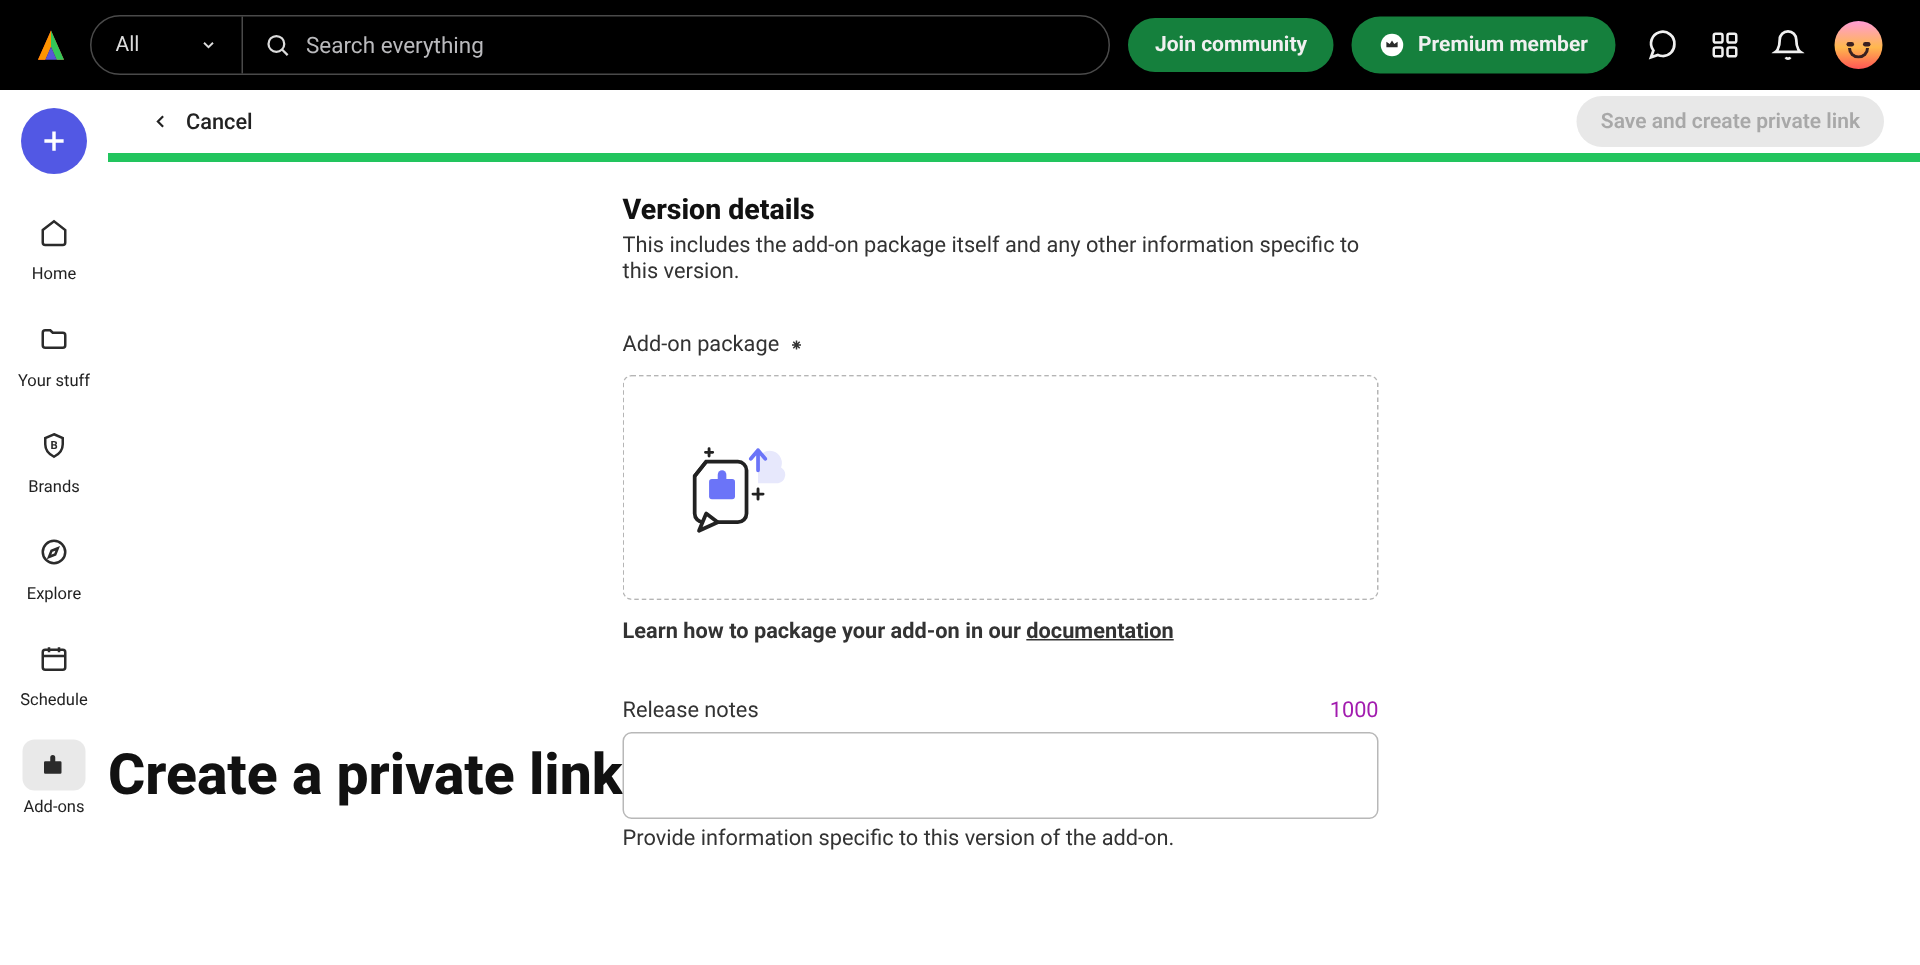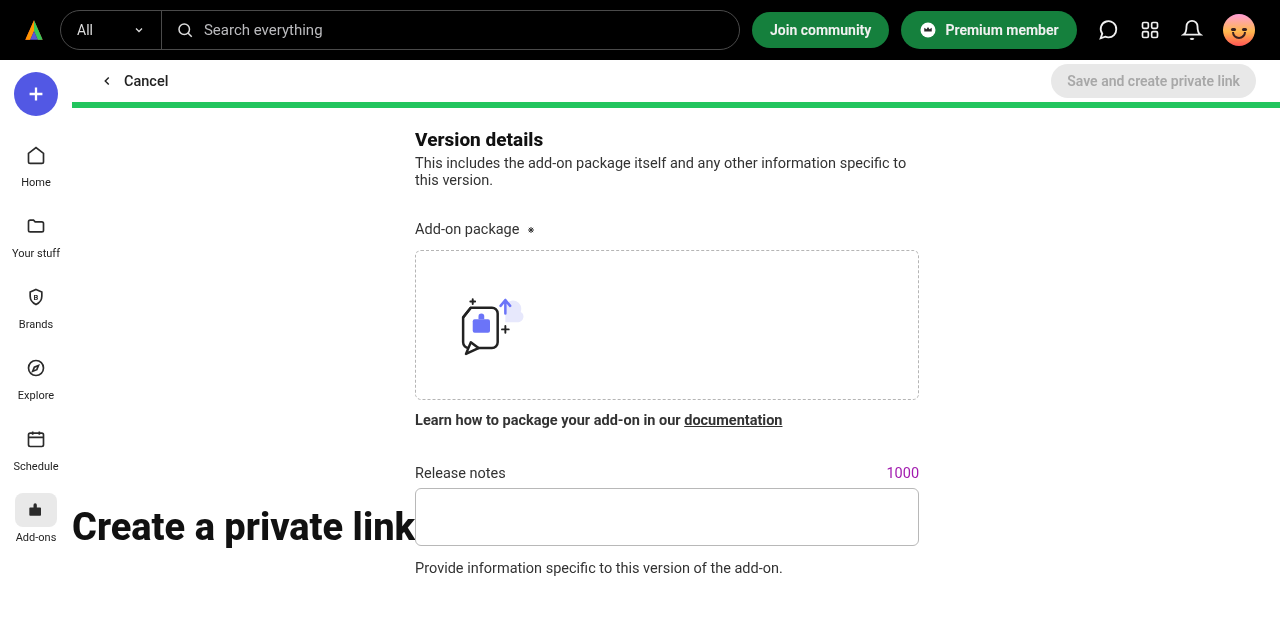"Provide information specific to this" .help2 { margin-top: 10px -> none }
